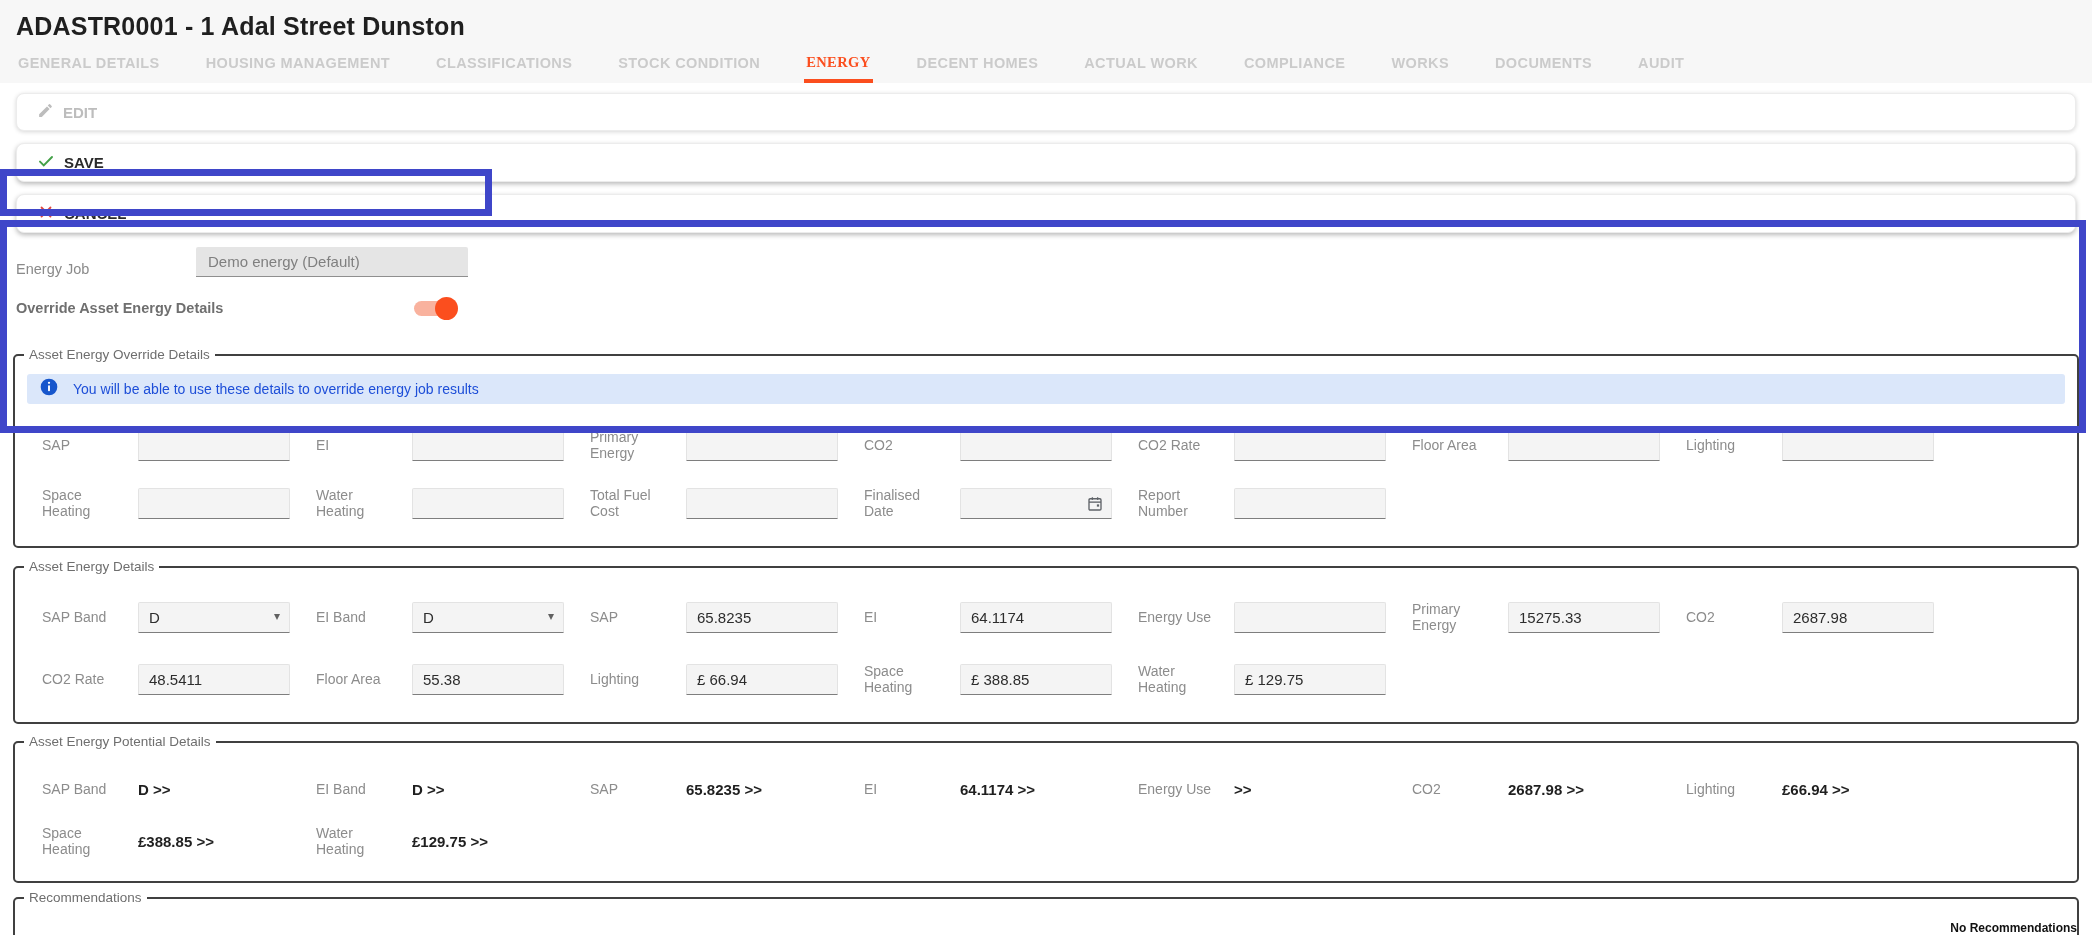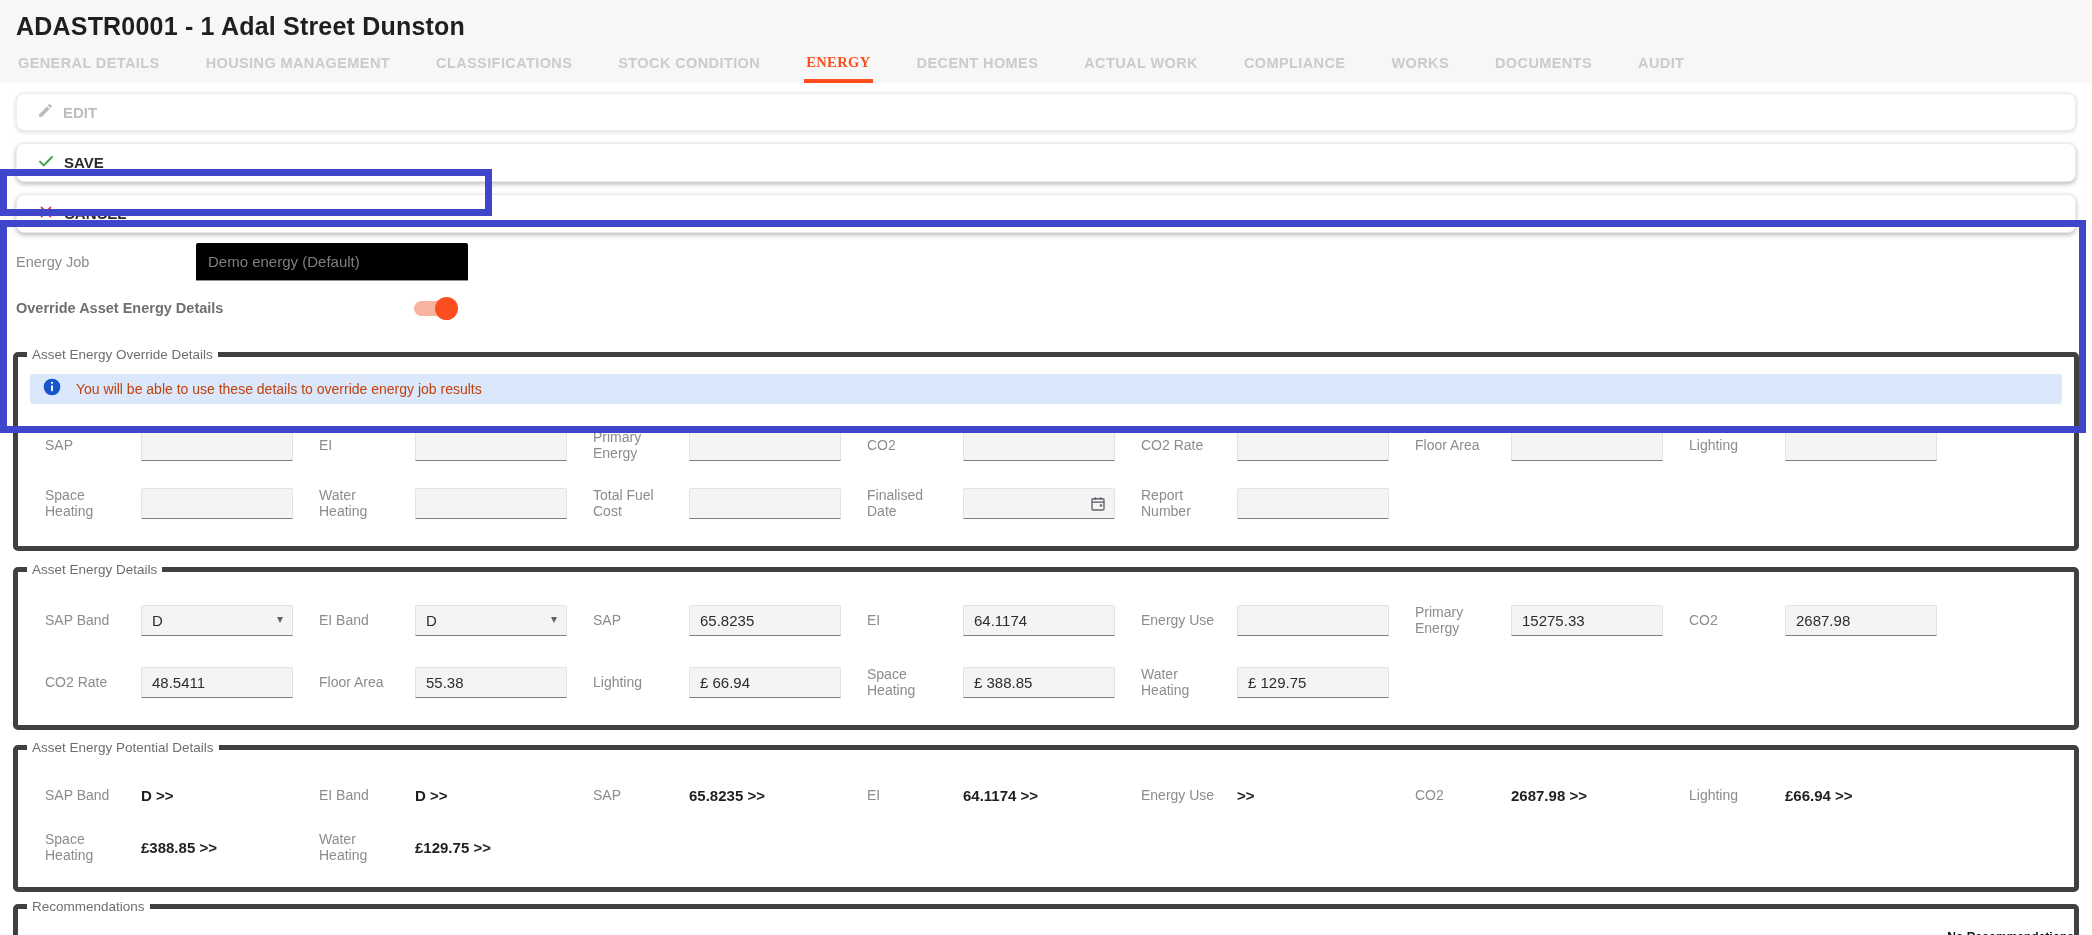"Energy Job" .ejob-row { align-items: center -> flex-end }
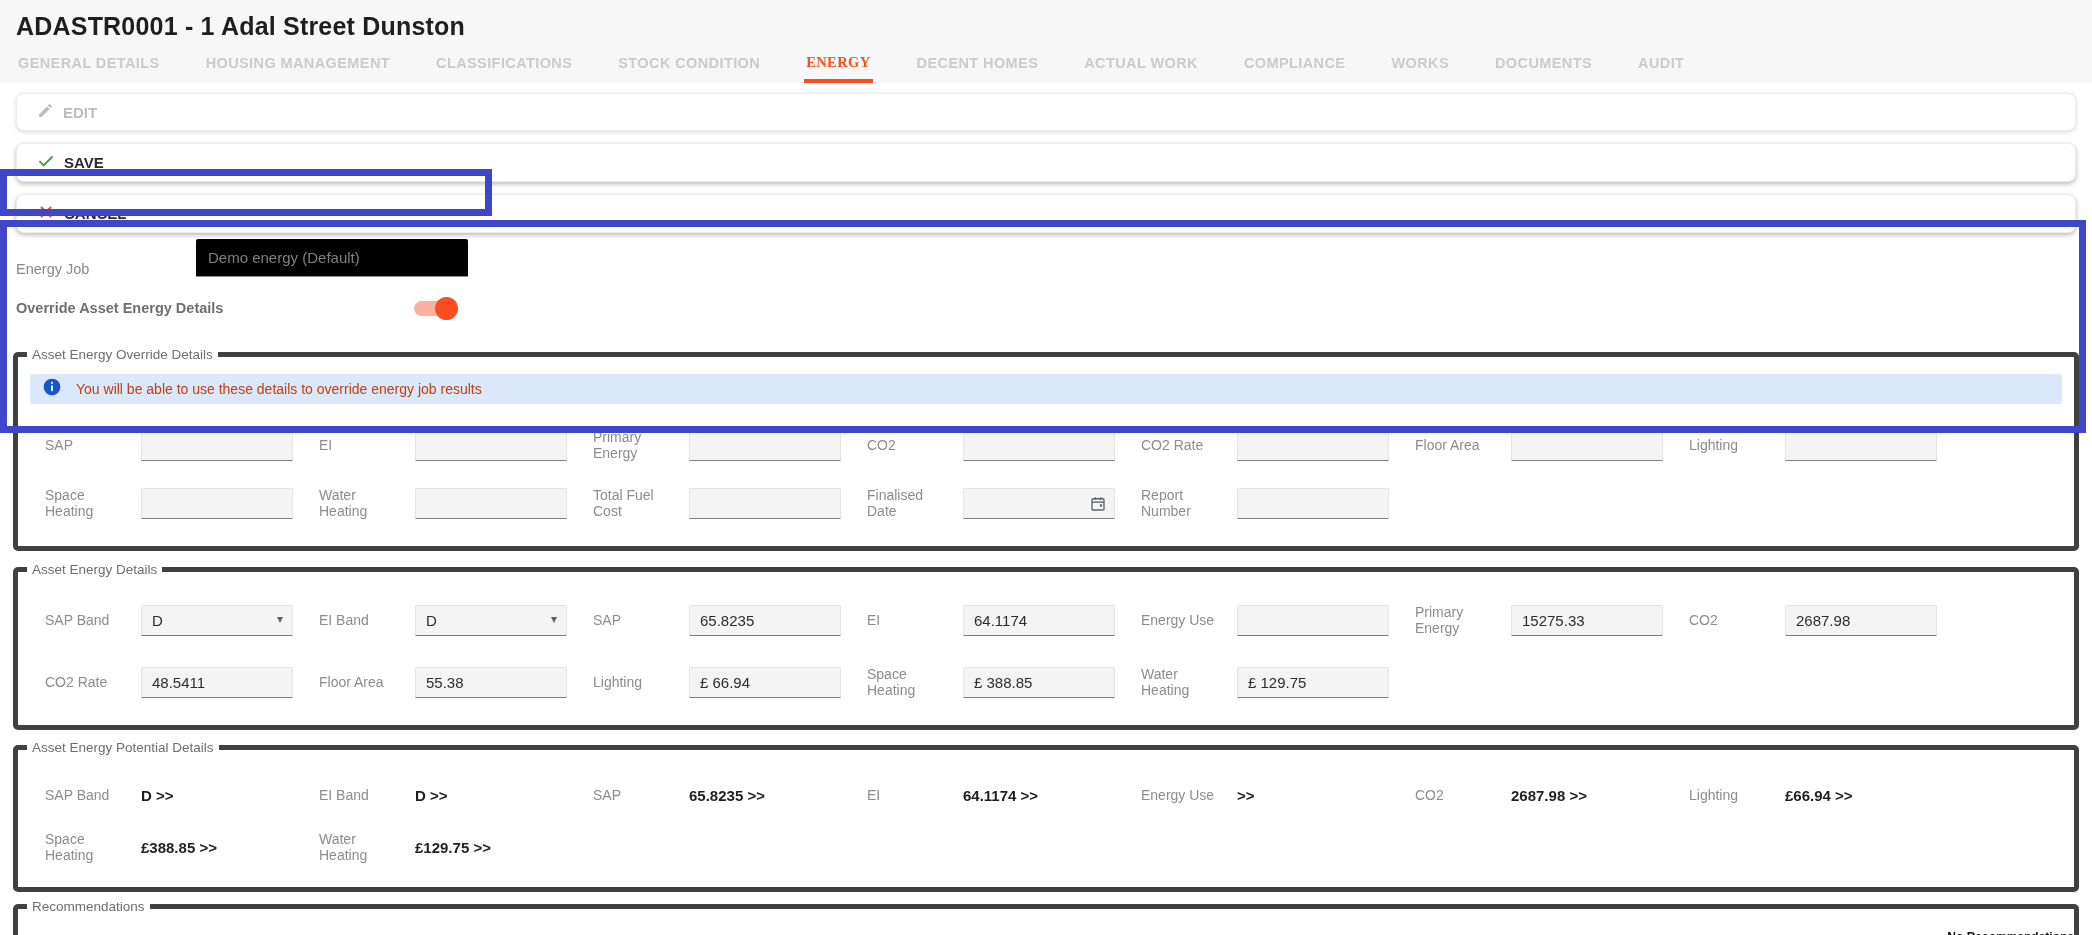"Demo energy (Default)" .ejob-input { background: #000000 -> #e5e5e5; height: 38px -> 30px }
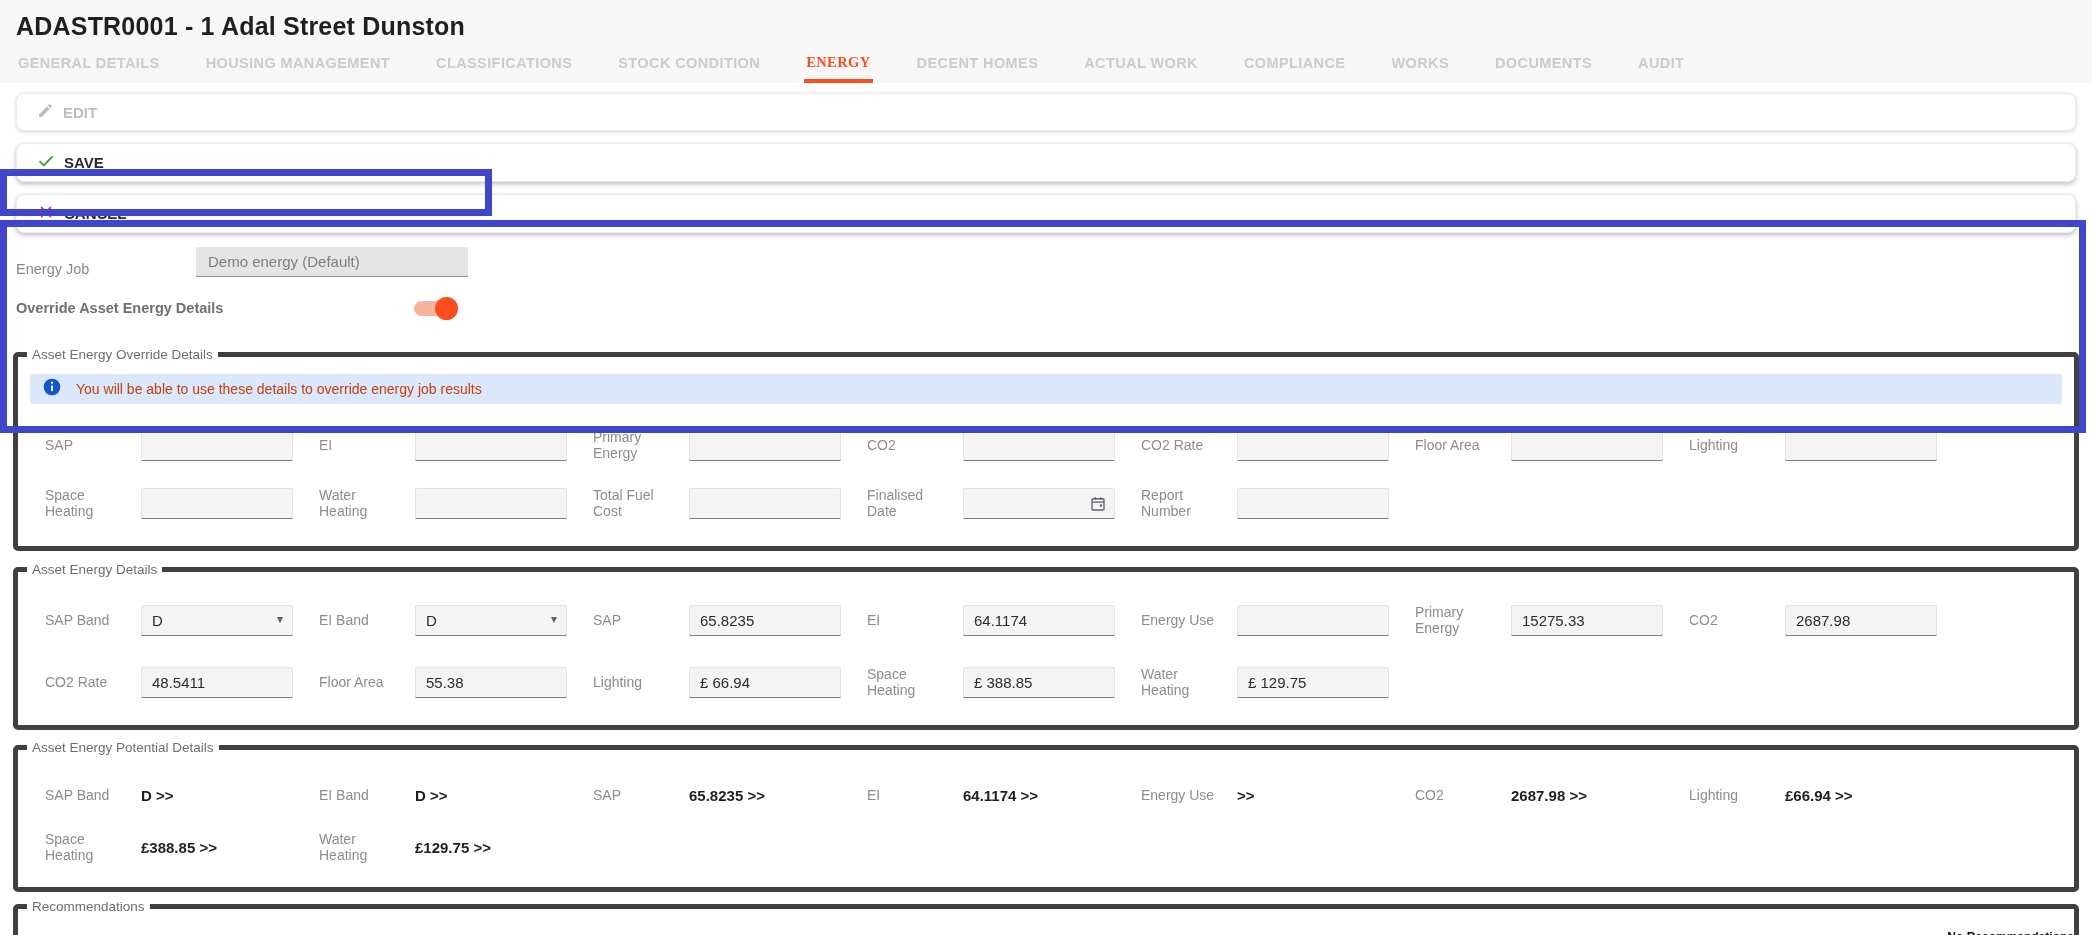"Asset Energy Override Details" fieldset { border: 5px solid #404040 -> 2px solid #404040 }
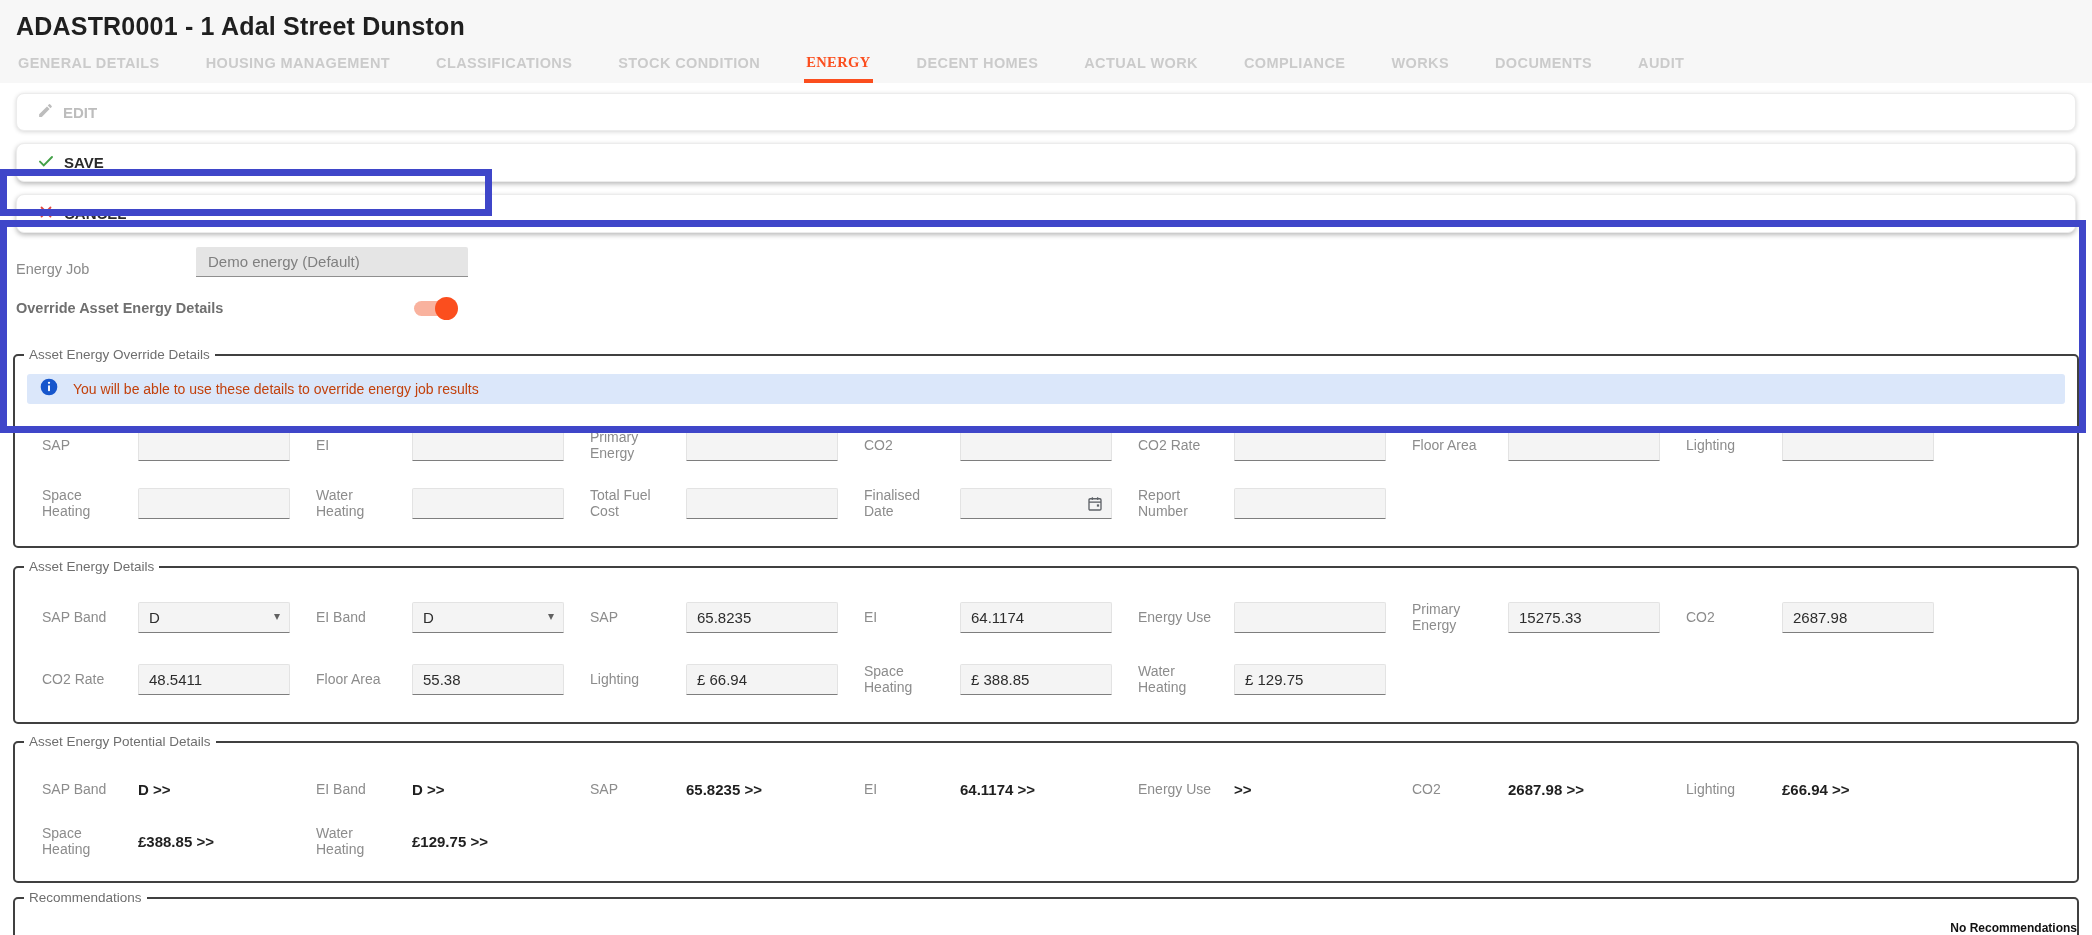"You will be able to" .info-text { color: #c2410c -> #1d4ed8 }
